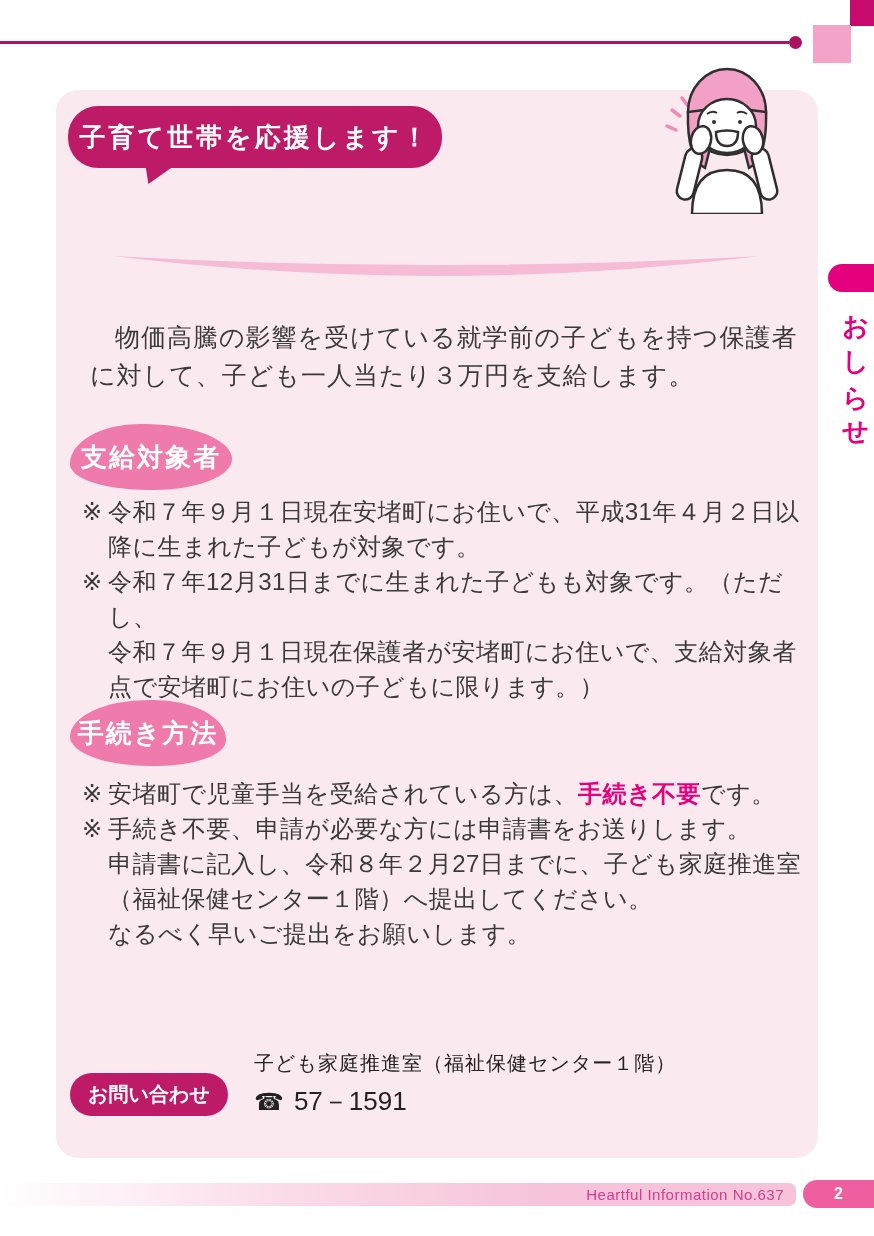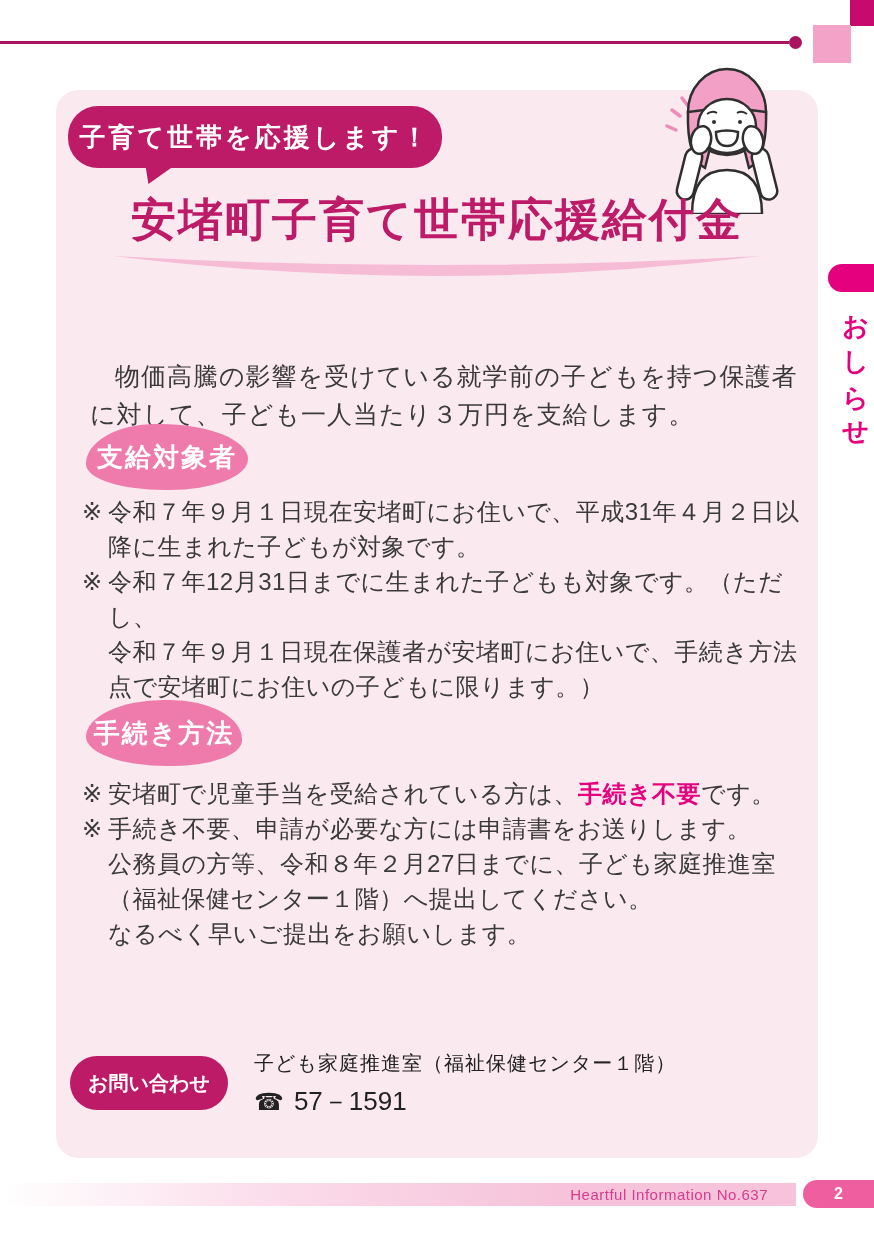"安堵町子育て世帯応援給付金" div.page-title { html: <div>安堵町子育て世帯応援給付金</div> -> none }
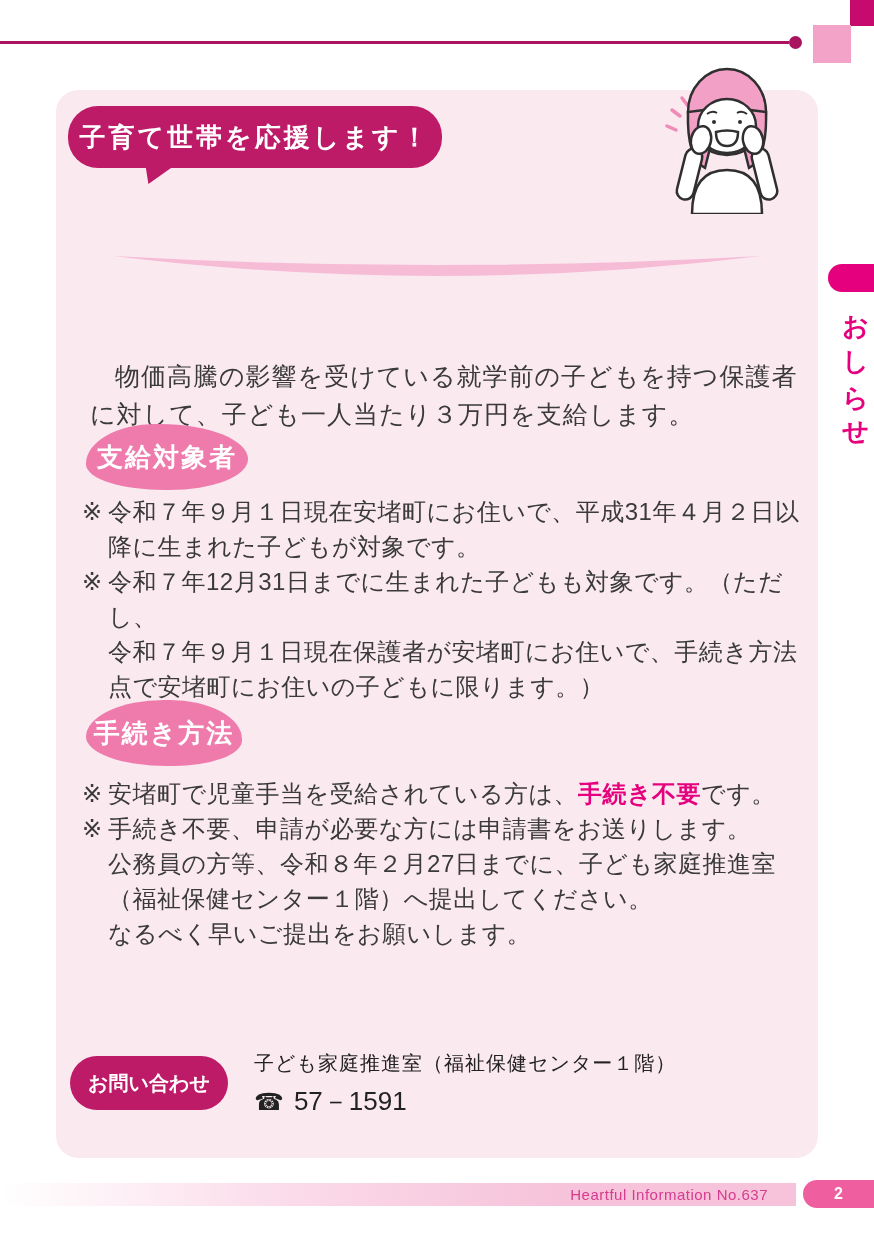"物価高騰の影響を受けている就学前の子どもを持つ保護者に対して、子ども一人当たり３" .intro { margin-top: 39px -> none }
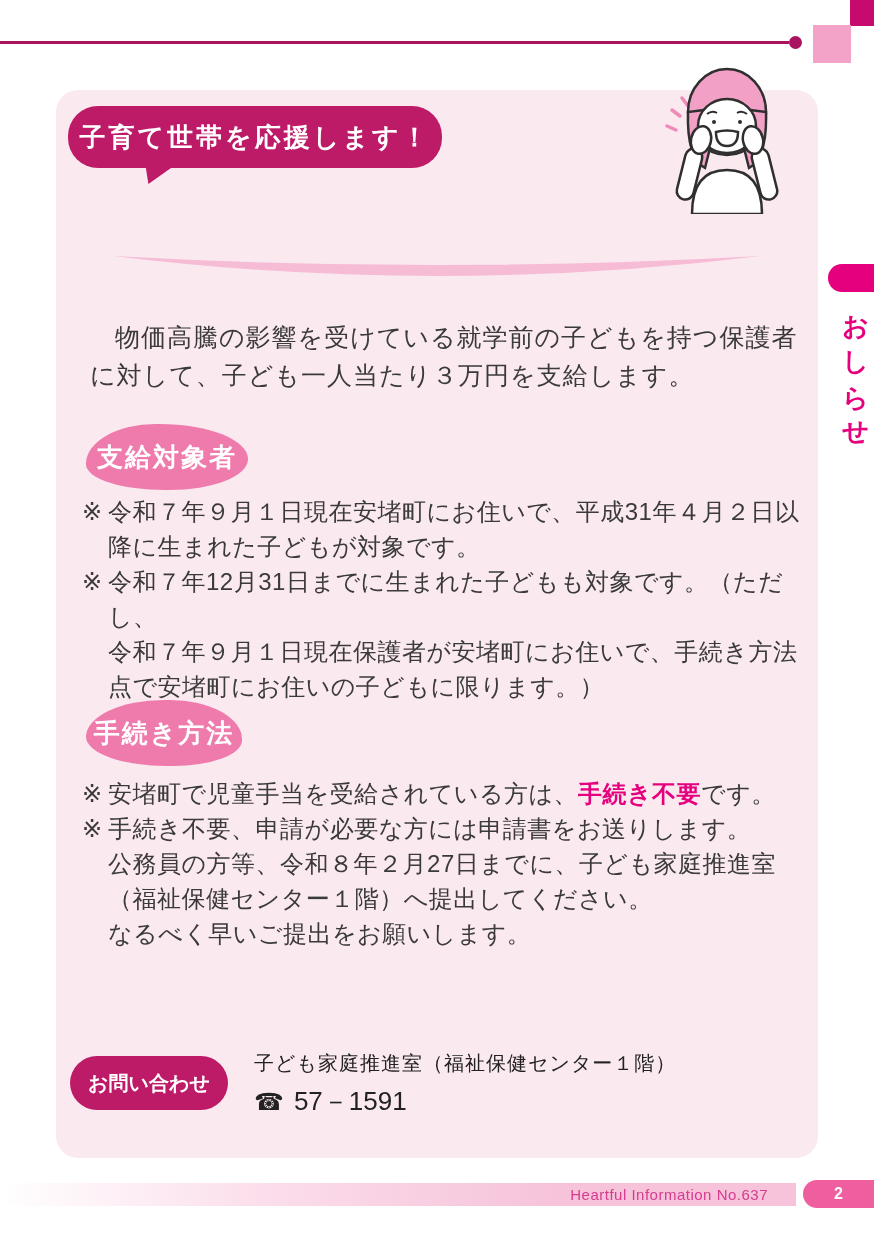"支給対象者" .blob { margin-left: 16px -> none }
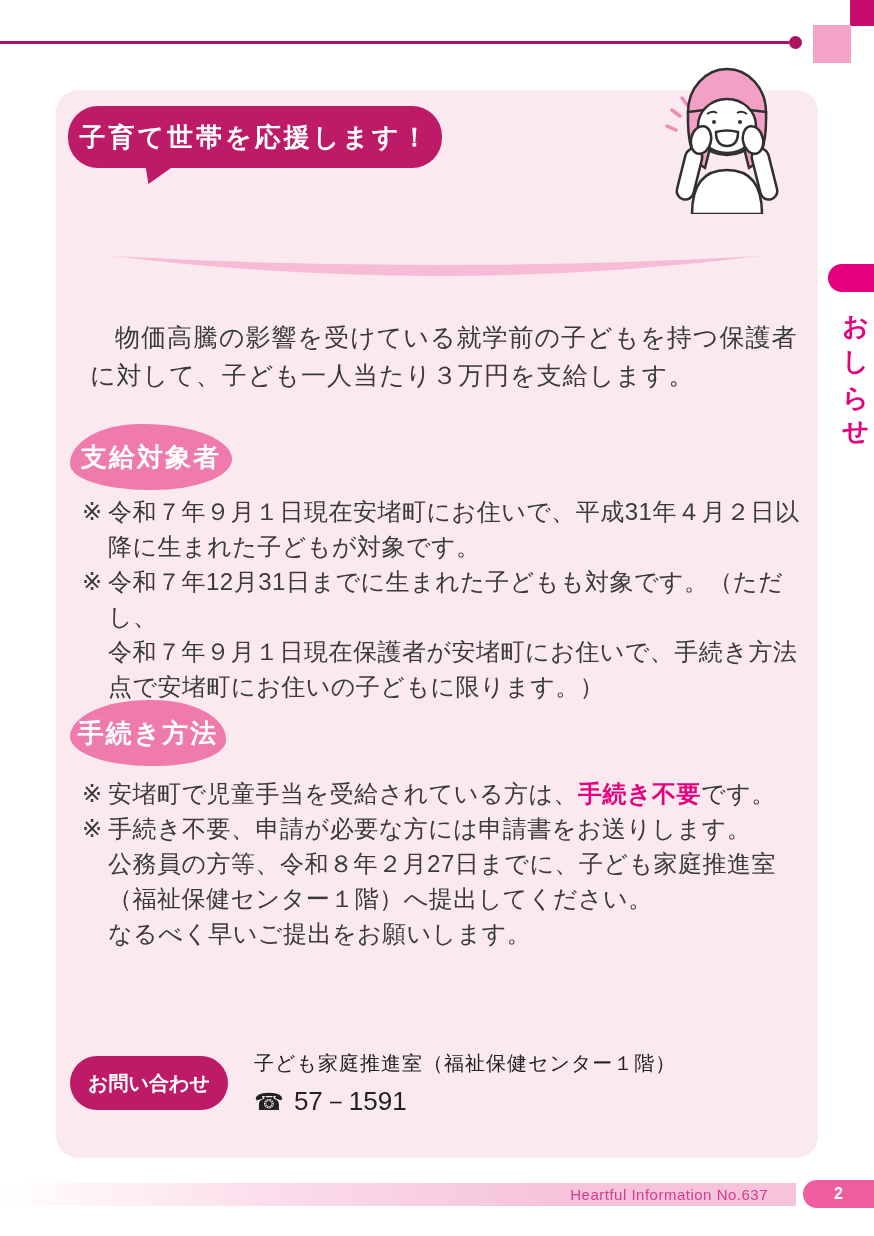"令和７年９月１日現在保護者が安堵町にお住いで、手続き方法" span { text: 手続き方法 -> 支給対象者 }
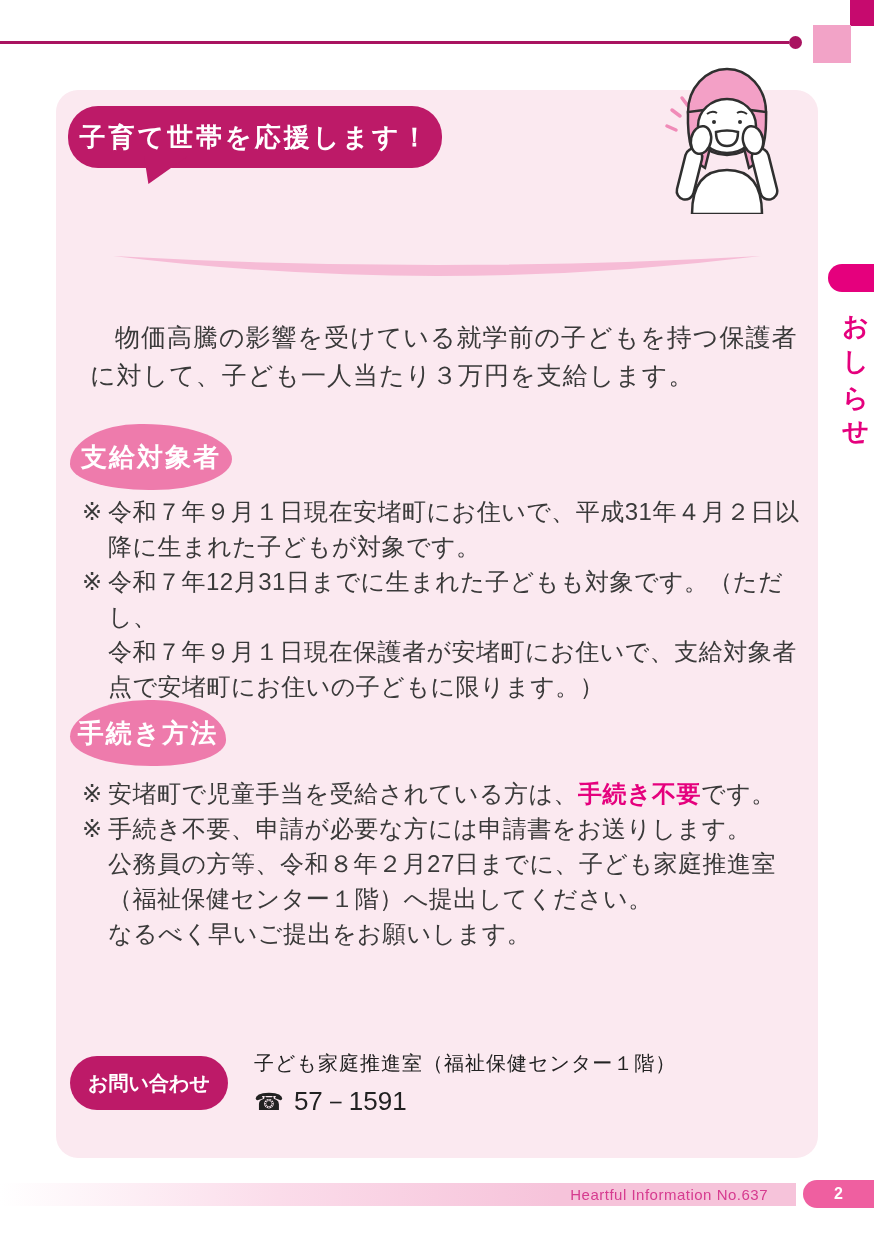"公務員の方等、令和８年２月27日までに、子ども家庭推進室" span { text: 公務員の方等 -> 申請書に記入し }
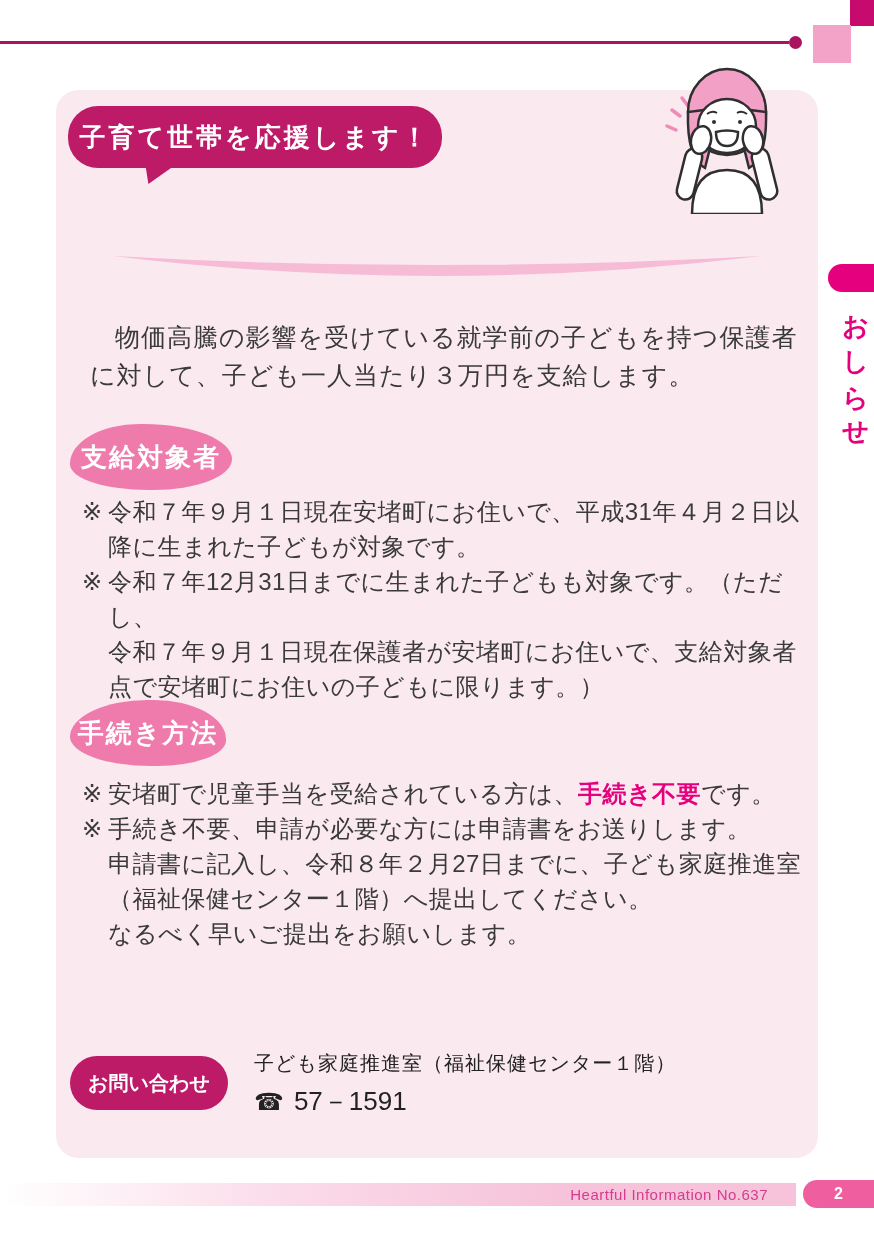"お問い合わせ" .contact-badge { height: 54px -> 43px; margin-top: 6px -> 23px }
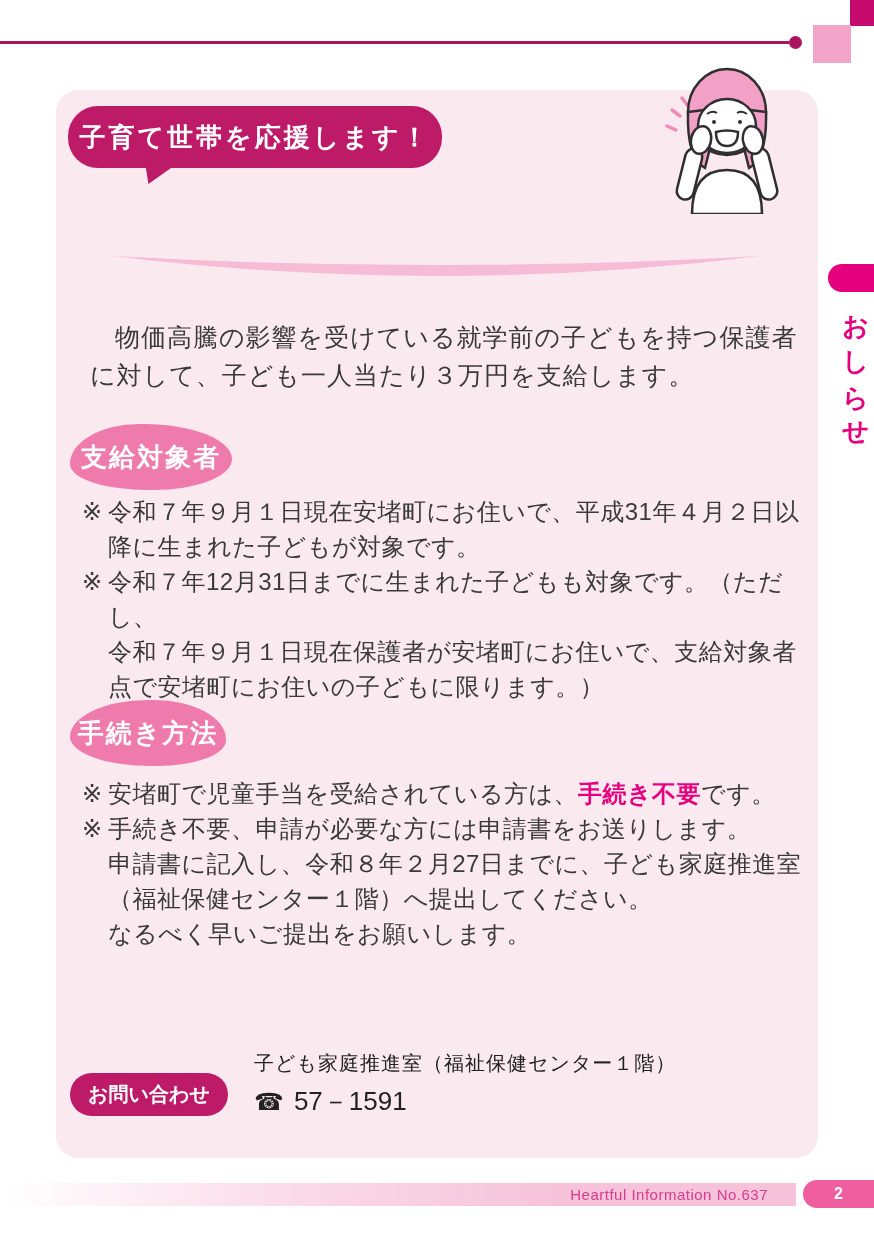"Heartful Information No.637" .footer-bar { border-radius: none -> 7px; padding-right: 28px -> 12px }
